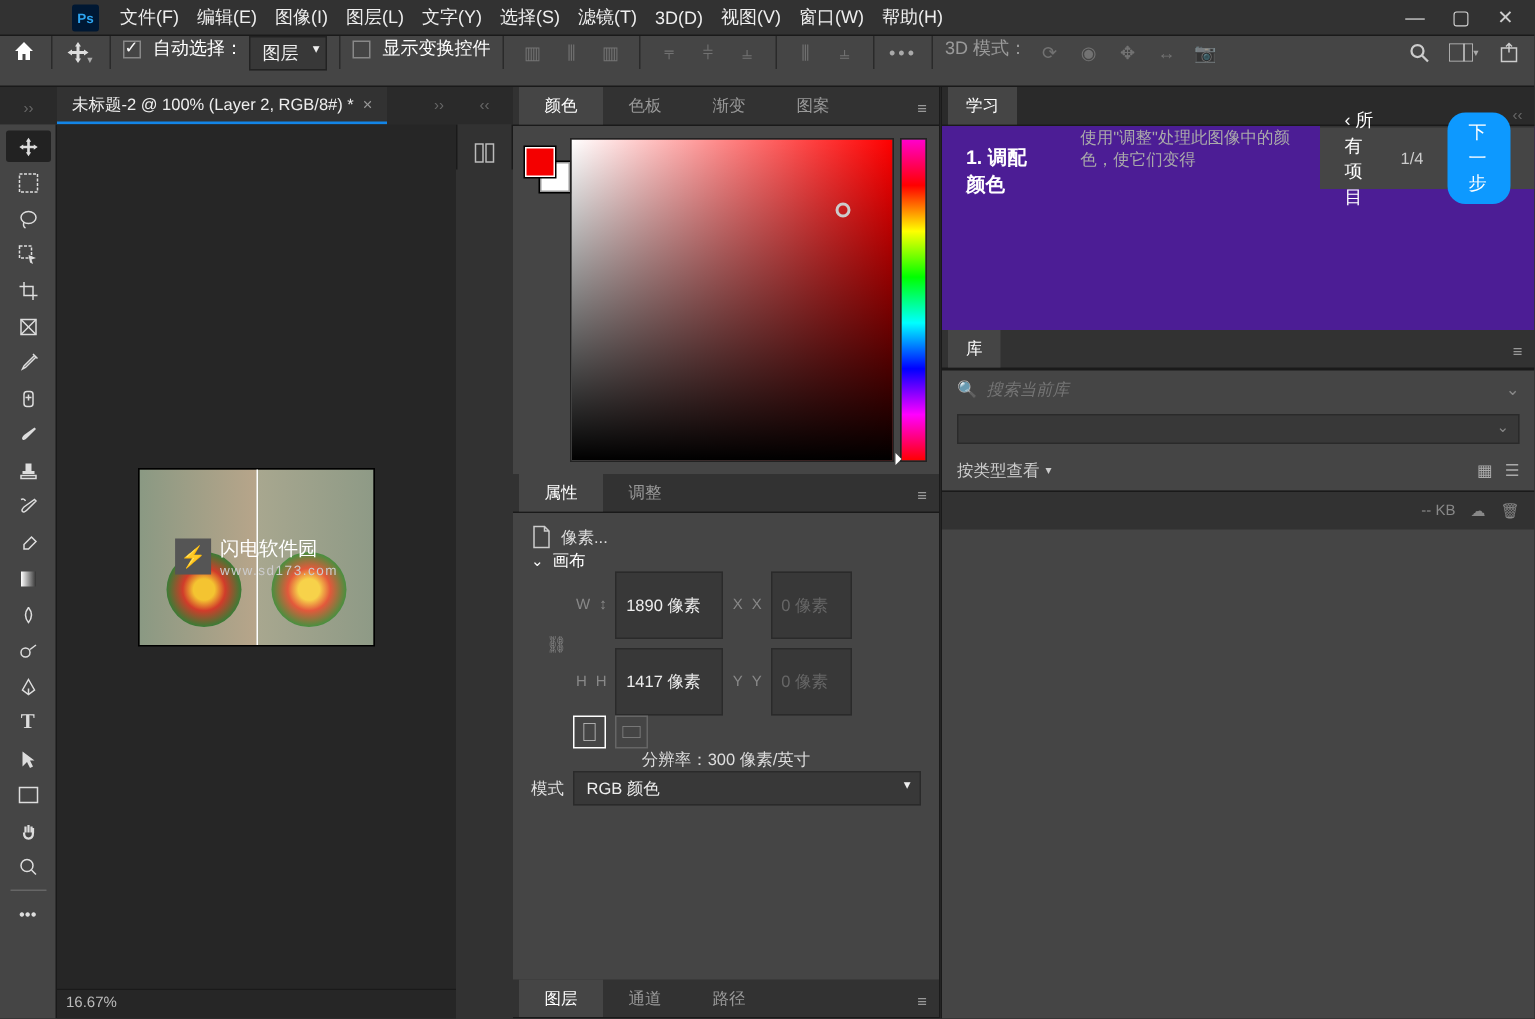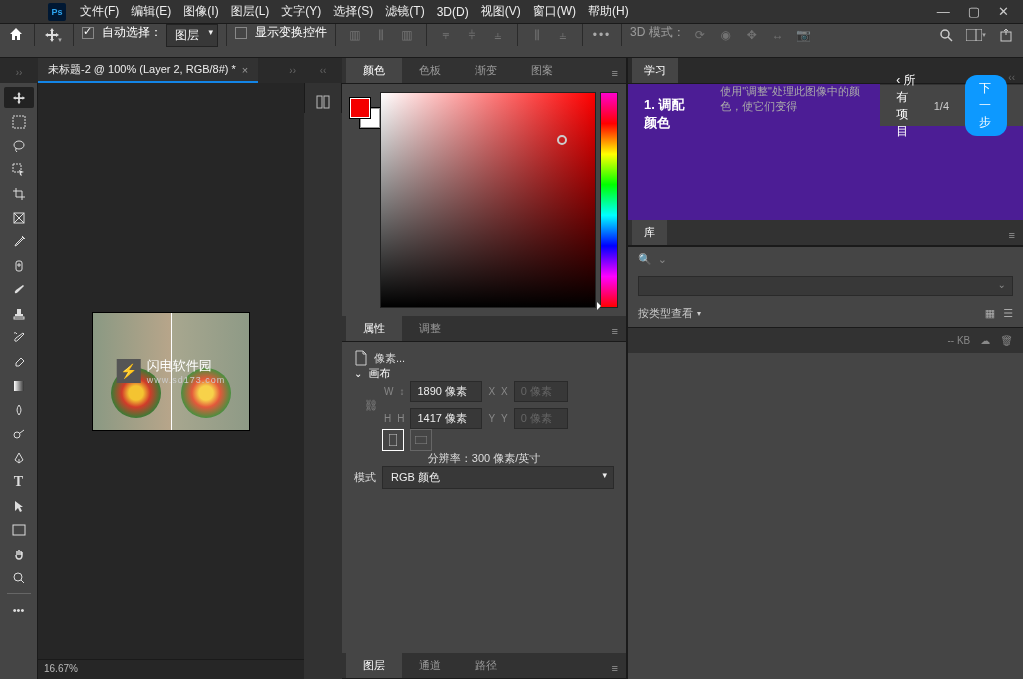"搜索当前库" input { html: none -> <input> }
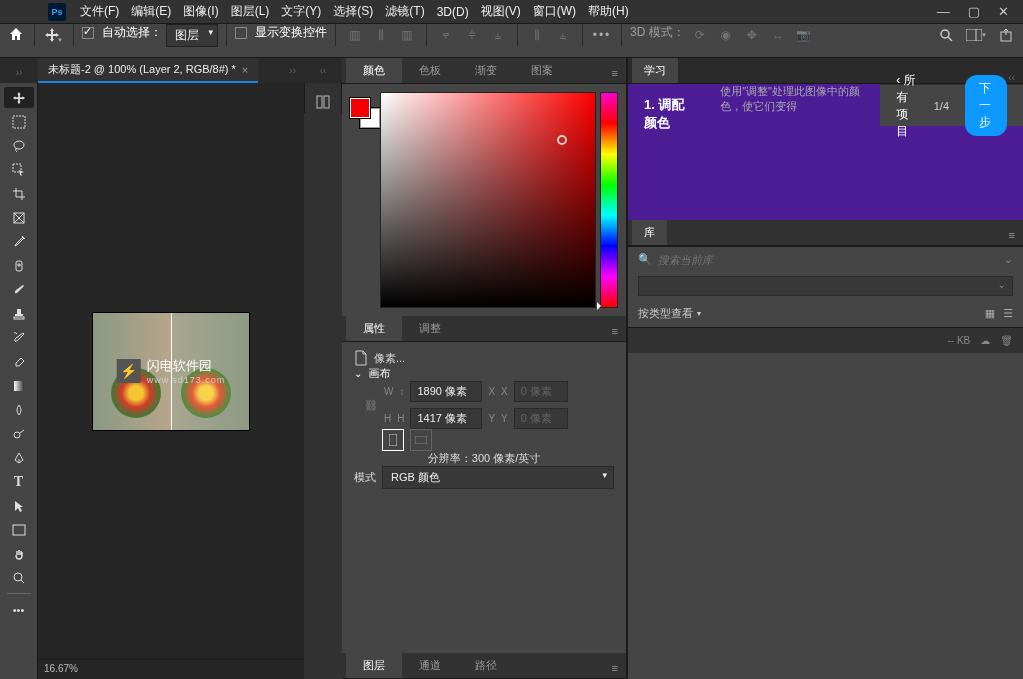"1890 像素" .input-field { padding: 2px 6px -> 14px 6px }
